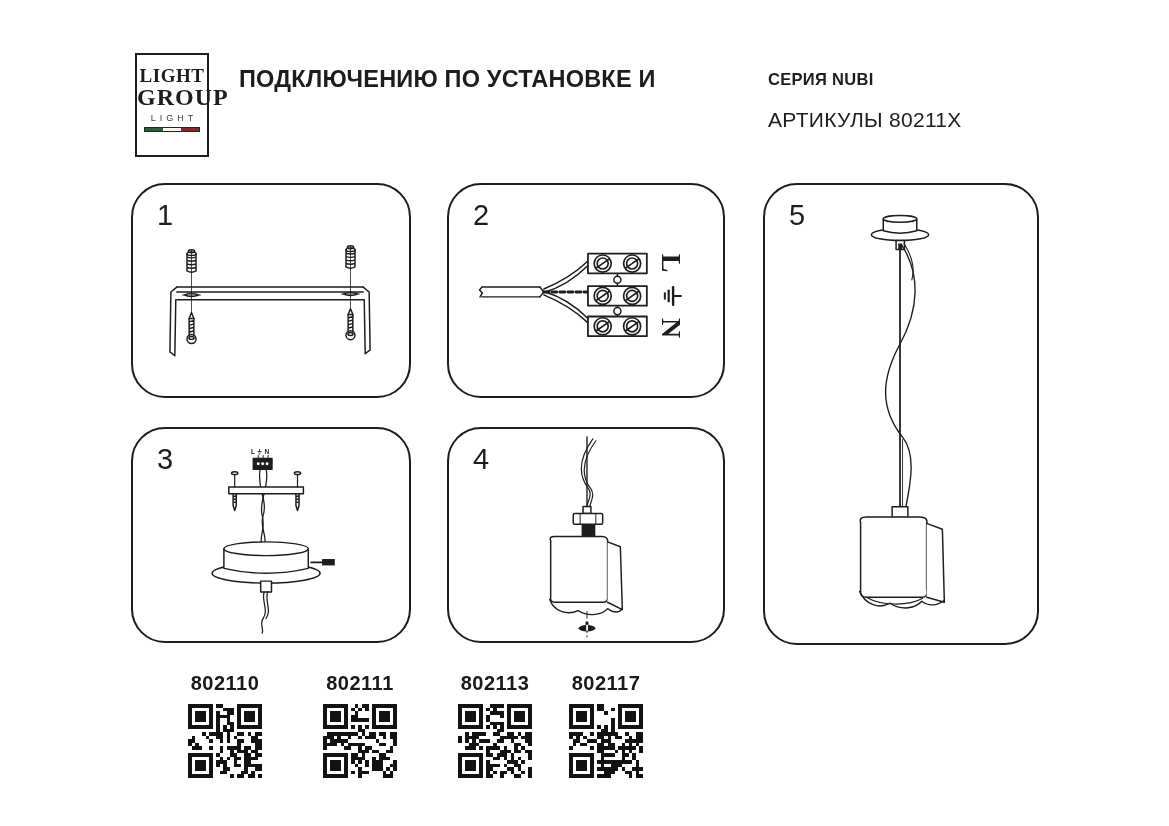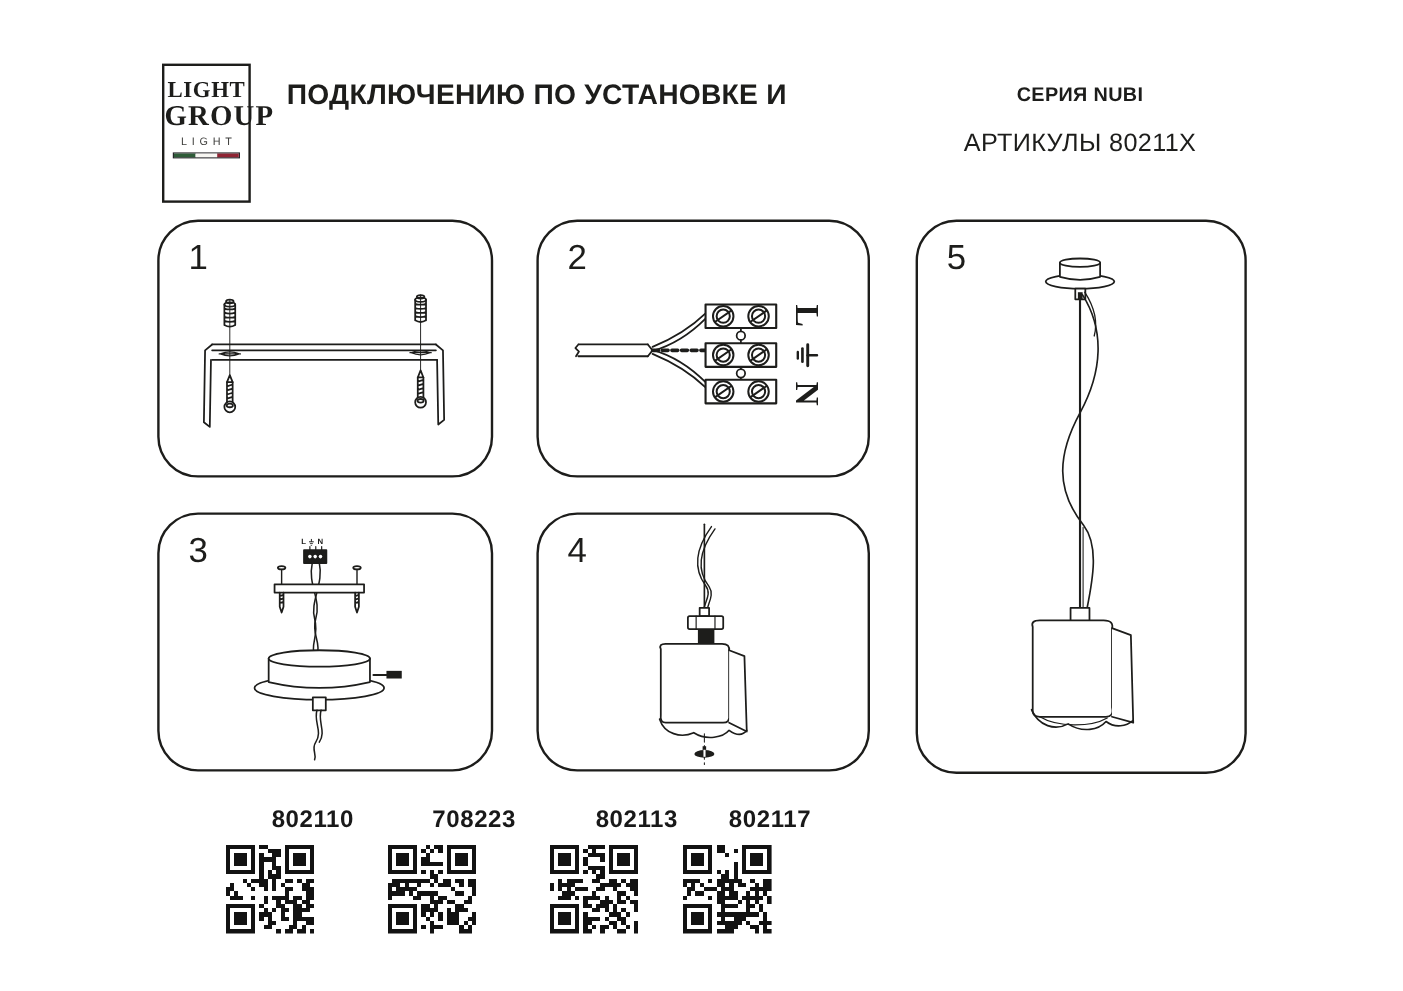"LIGHT" .logo { height: 116px -> 104px }
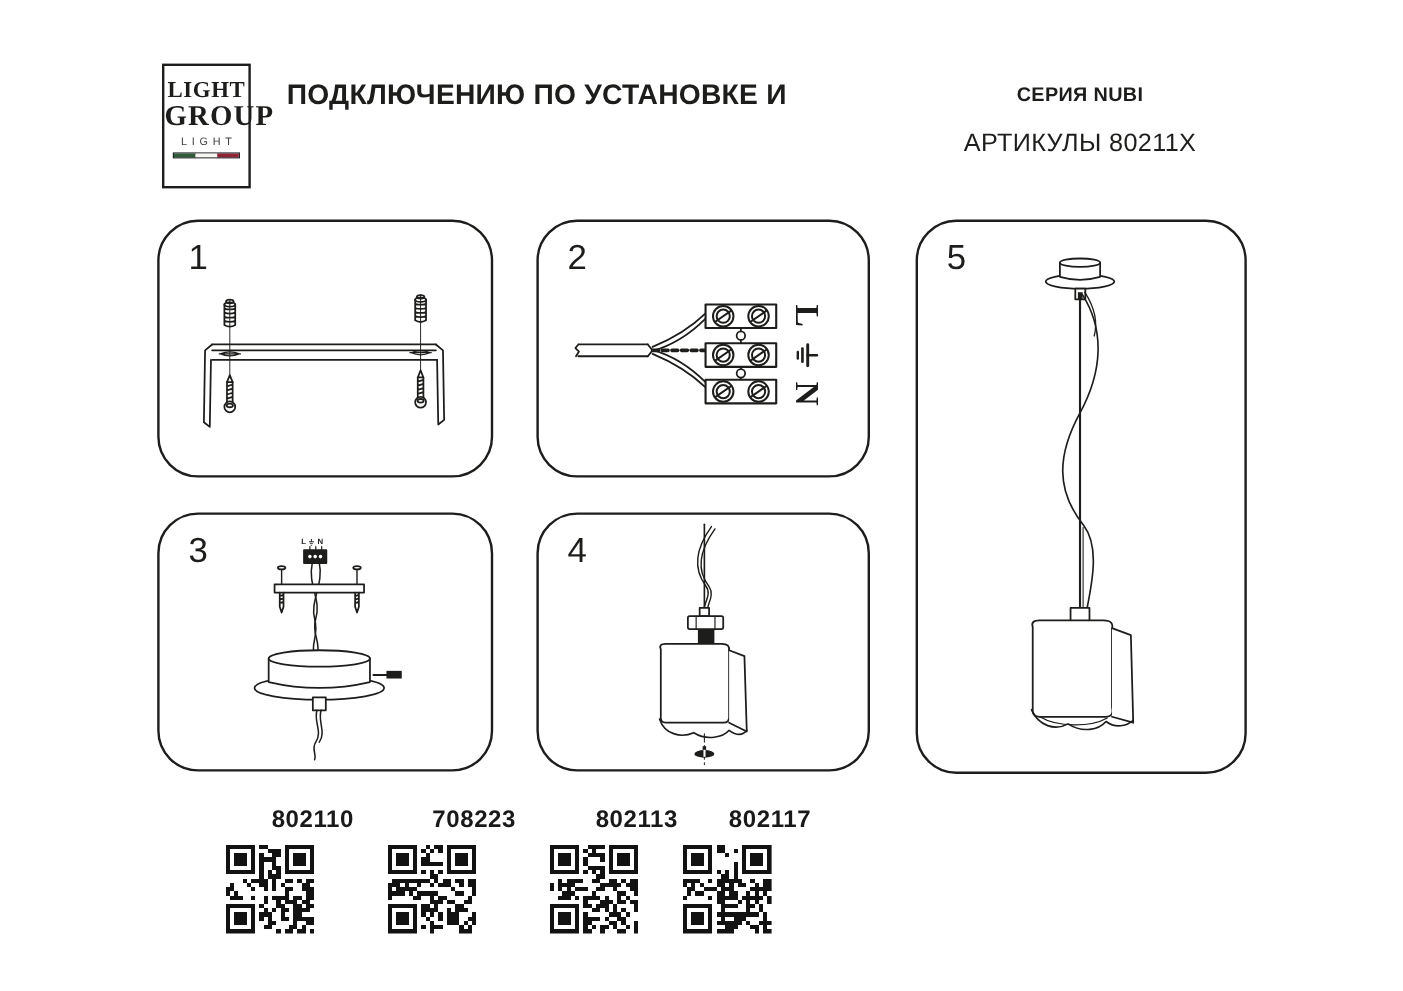"СЕРИЯ NUBI" .series-wrap { text-align: center -> left }
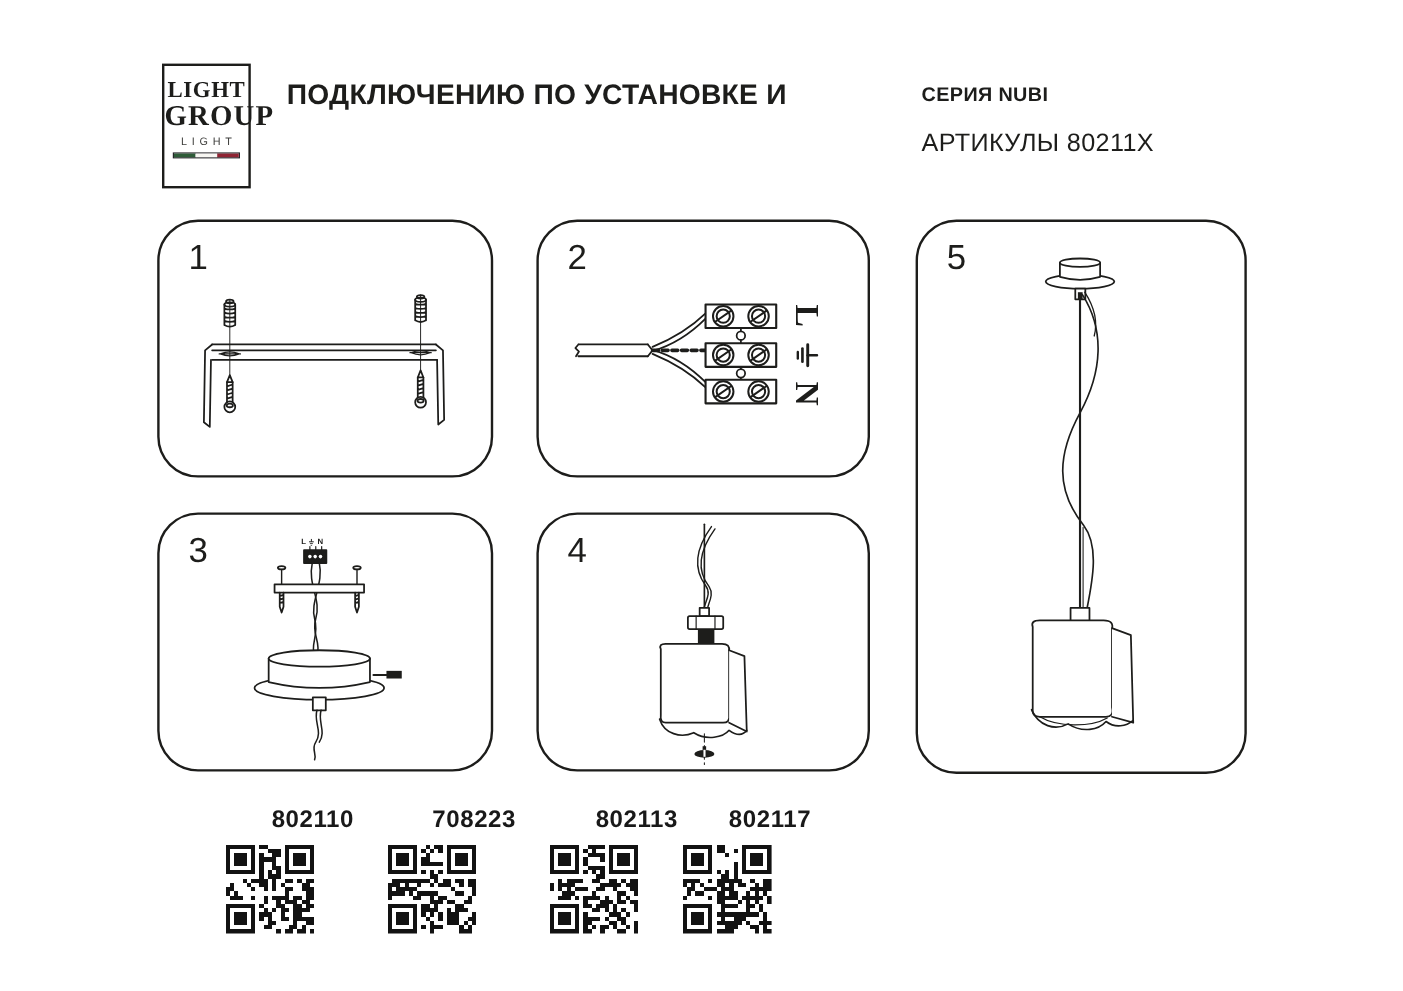"802110" .article { text-align: right -> center }
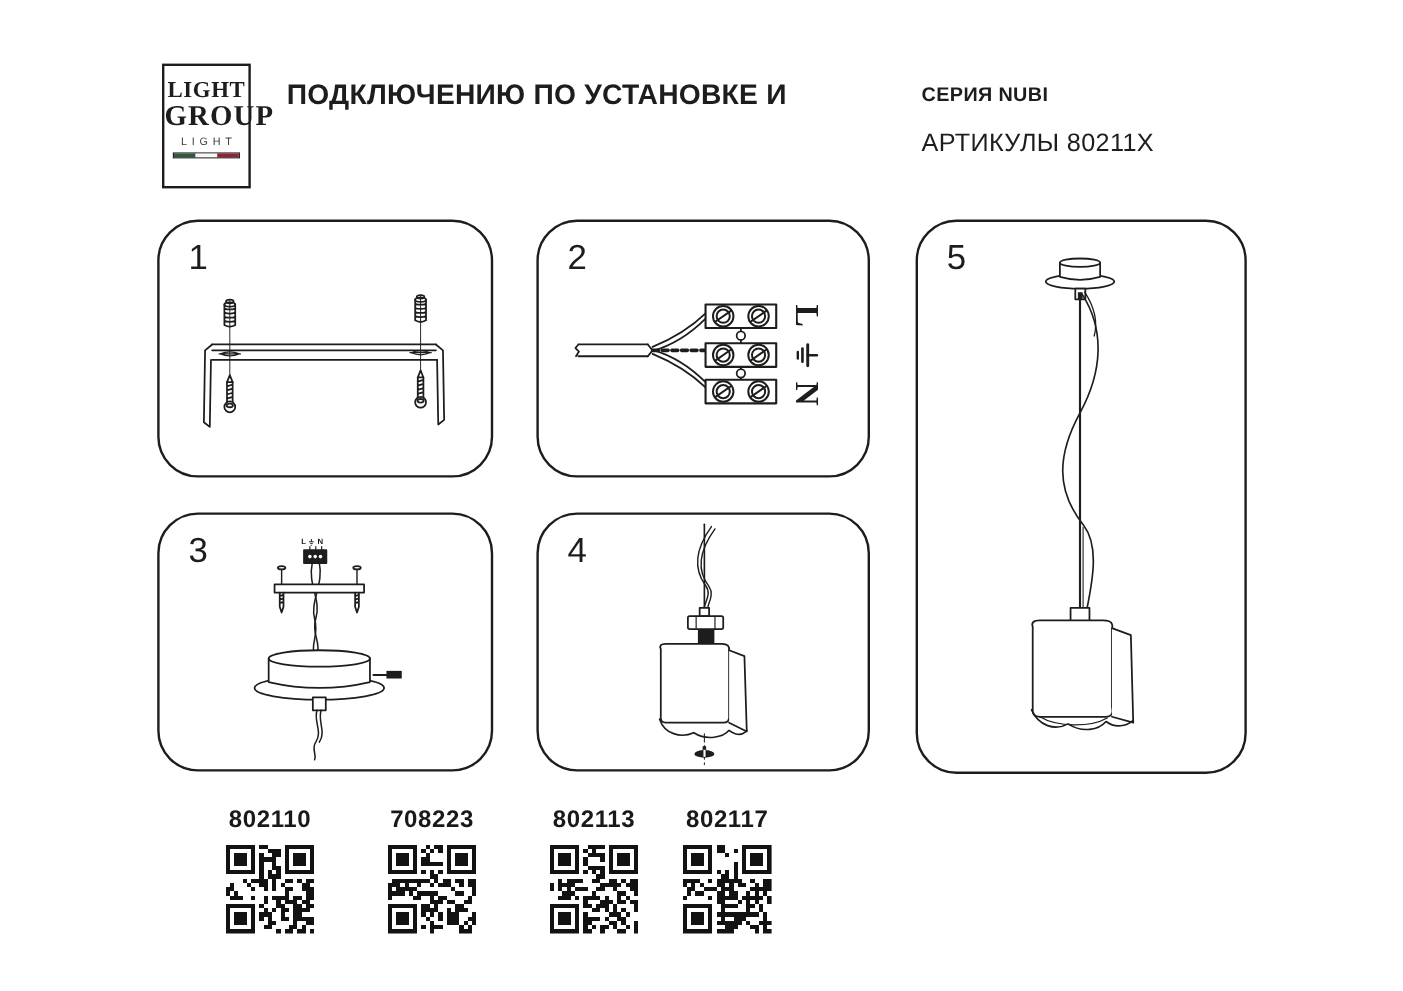"708223" div.article-code { text: 708223 -> 802111 }
